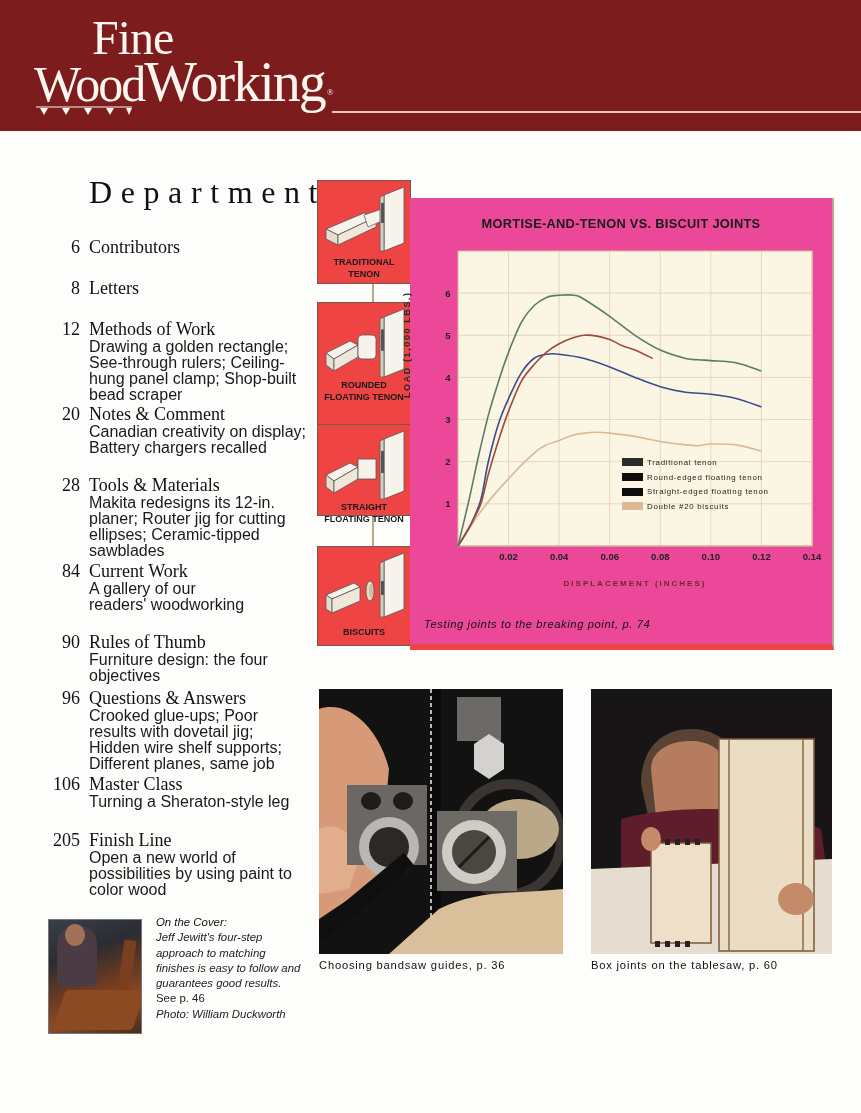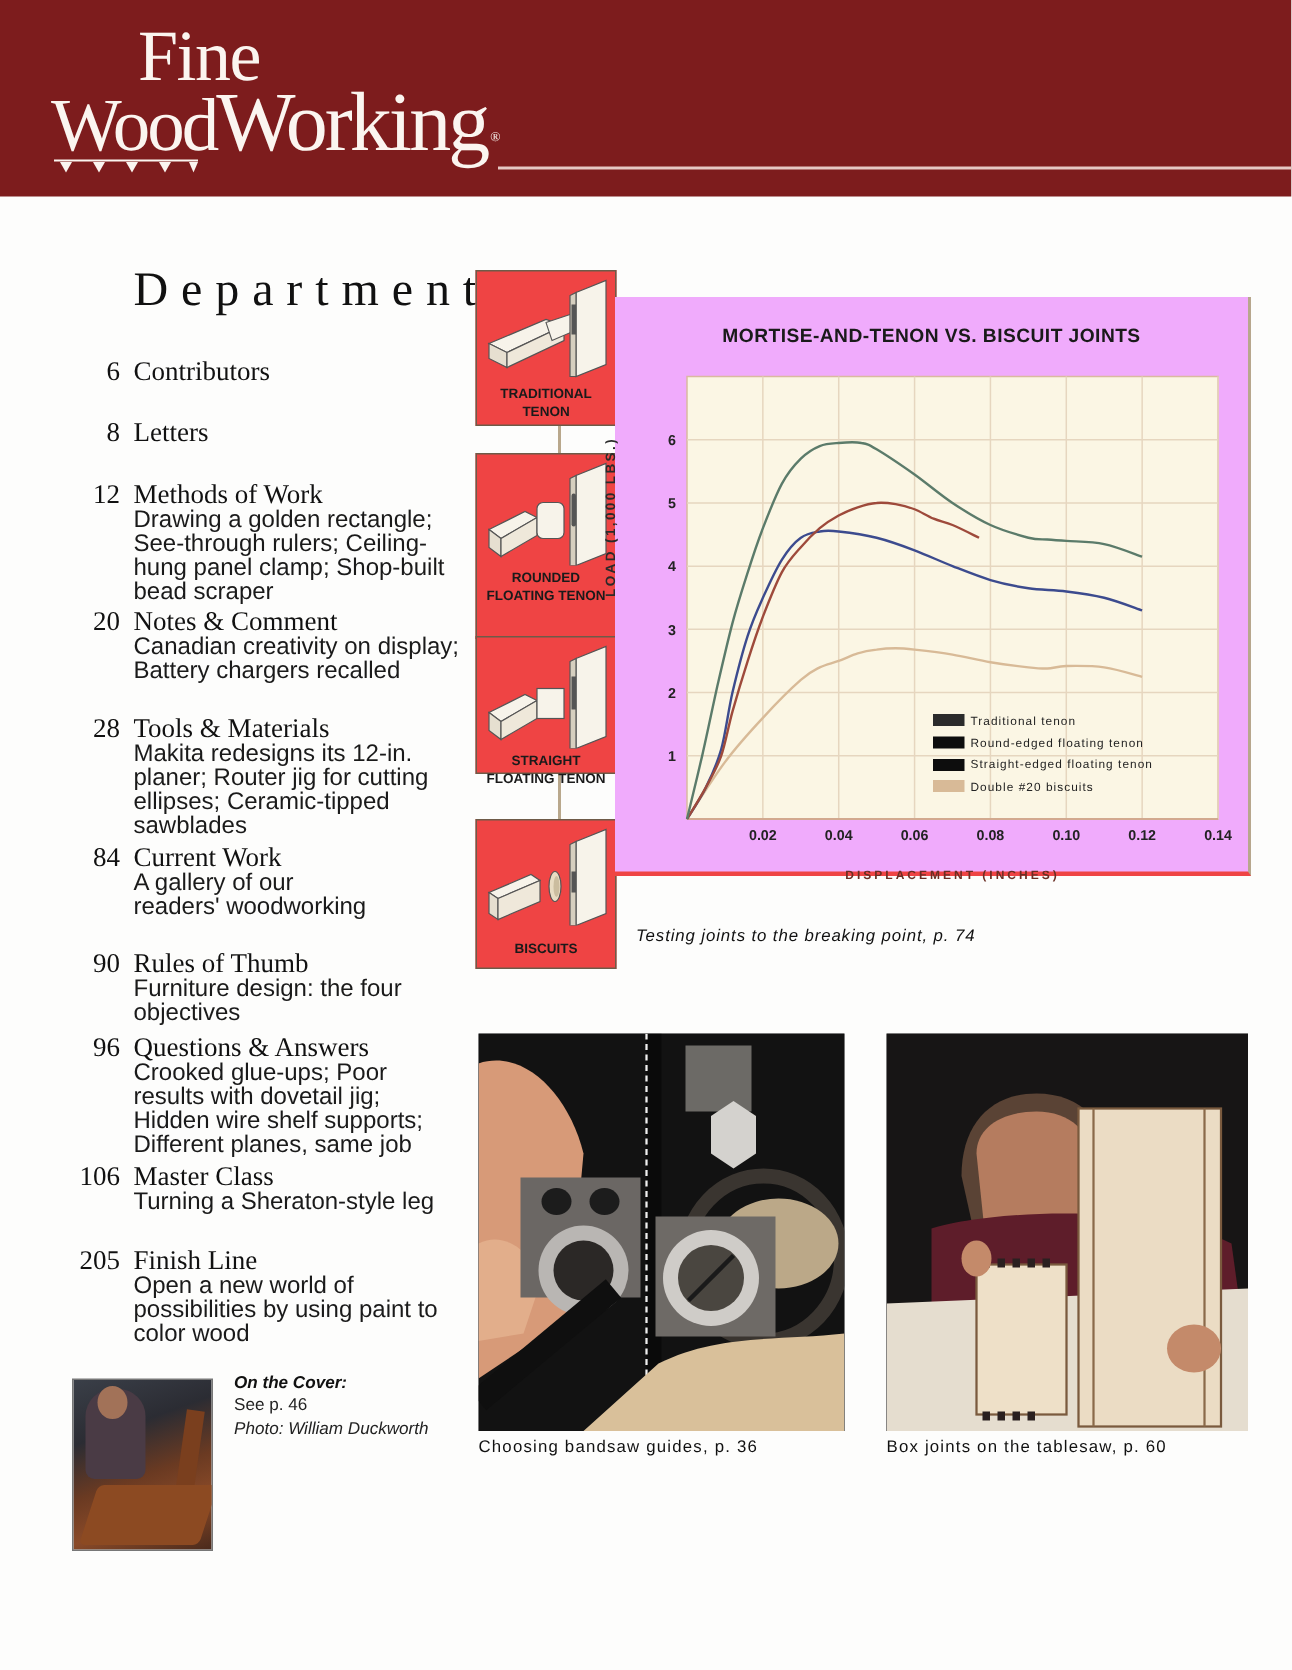"MORTISE-AND-TENON VS. BISCUIT JOINTS" .chart-panel { background: #f0abfc -> #ec4899; border-bottom: 3px solid #ef4444 -> 6px solid #ef4444; height: 386px -> 452px }
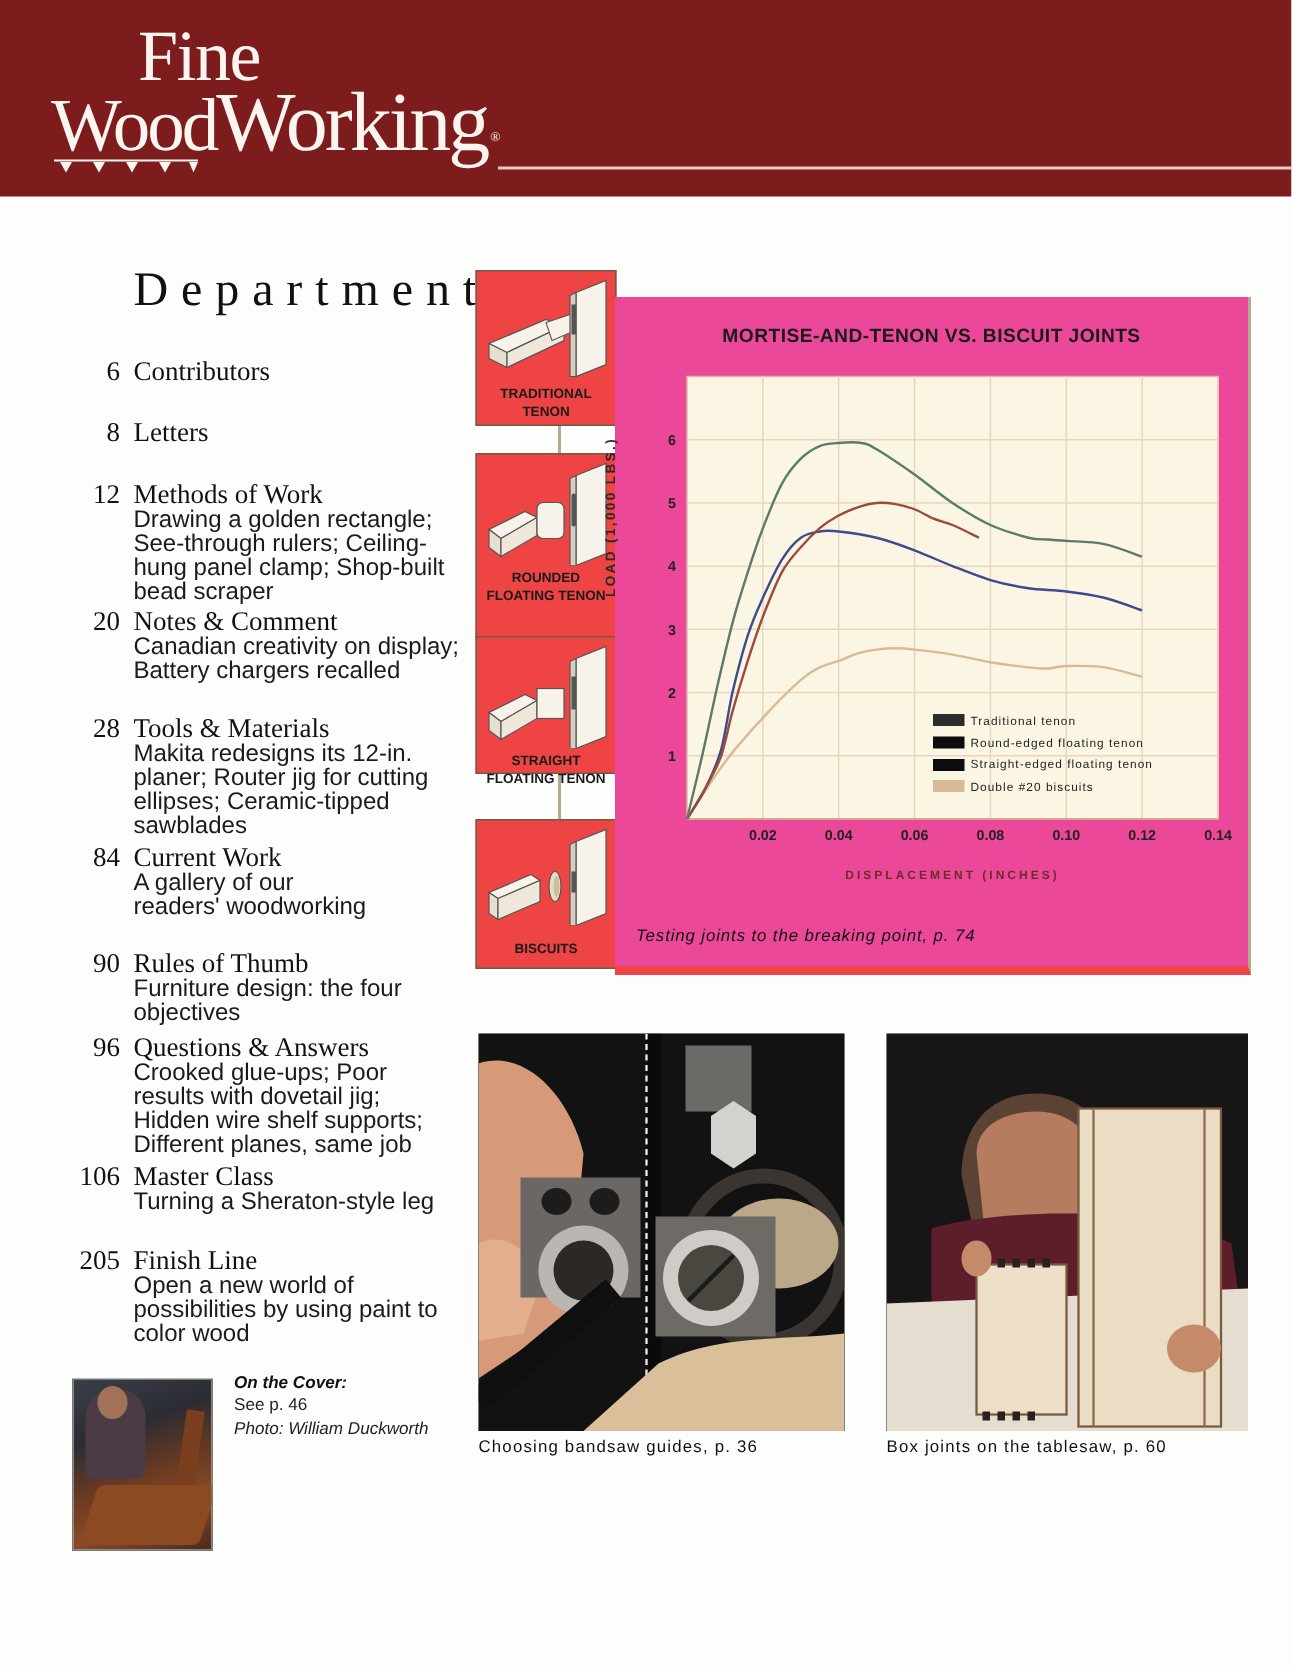"Traditional tenon" .legend { top: 473px -> 455px }
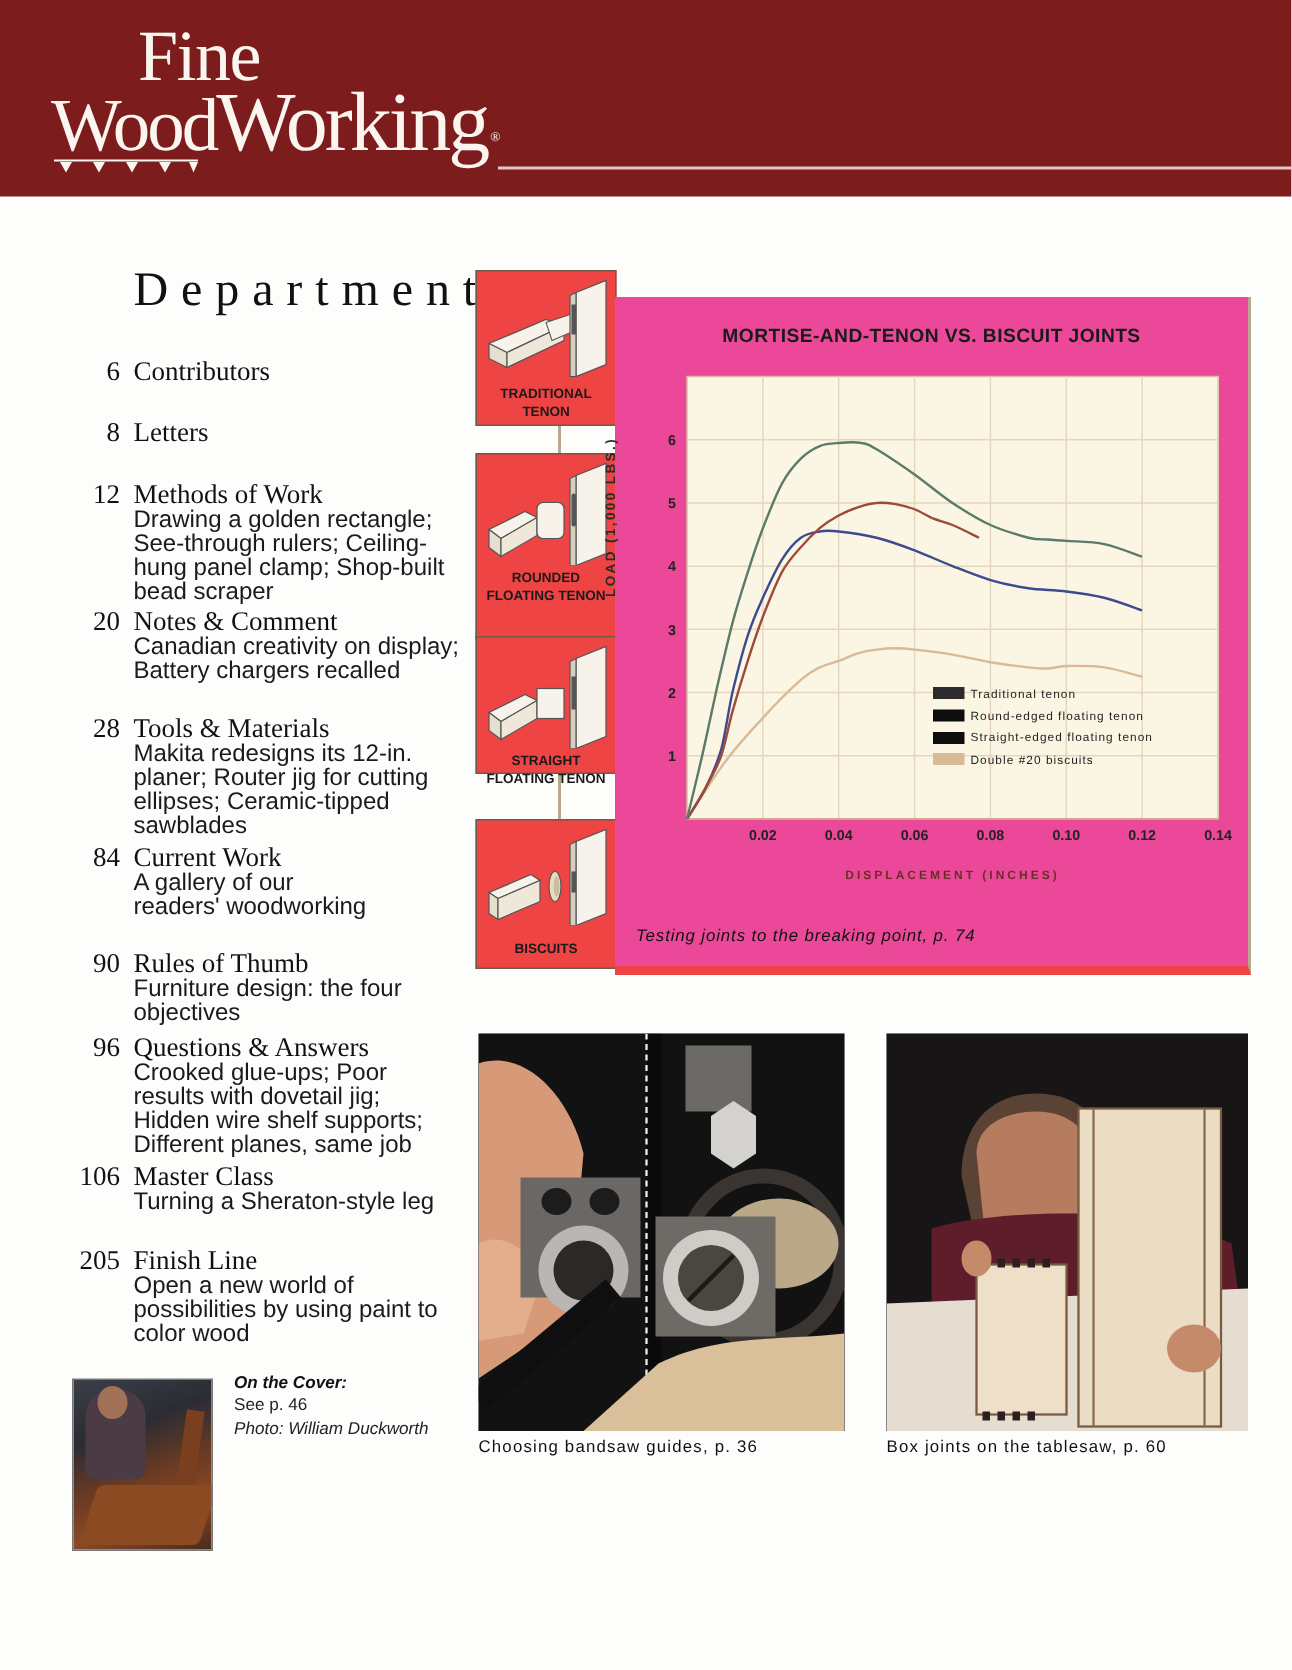"On the Cover:" .cover-text .hd { font-weight: bold -> normal }
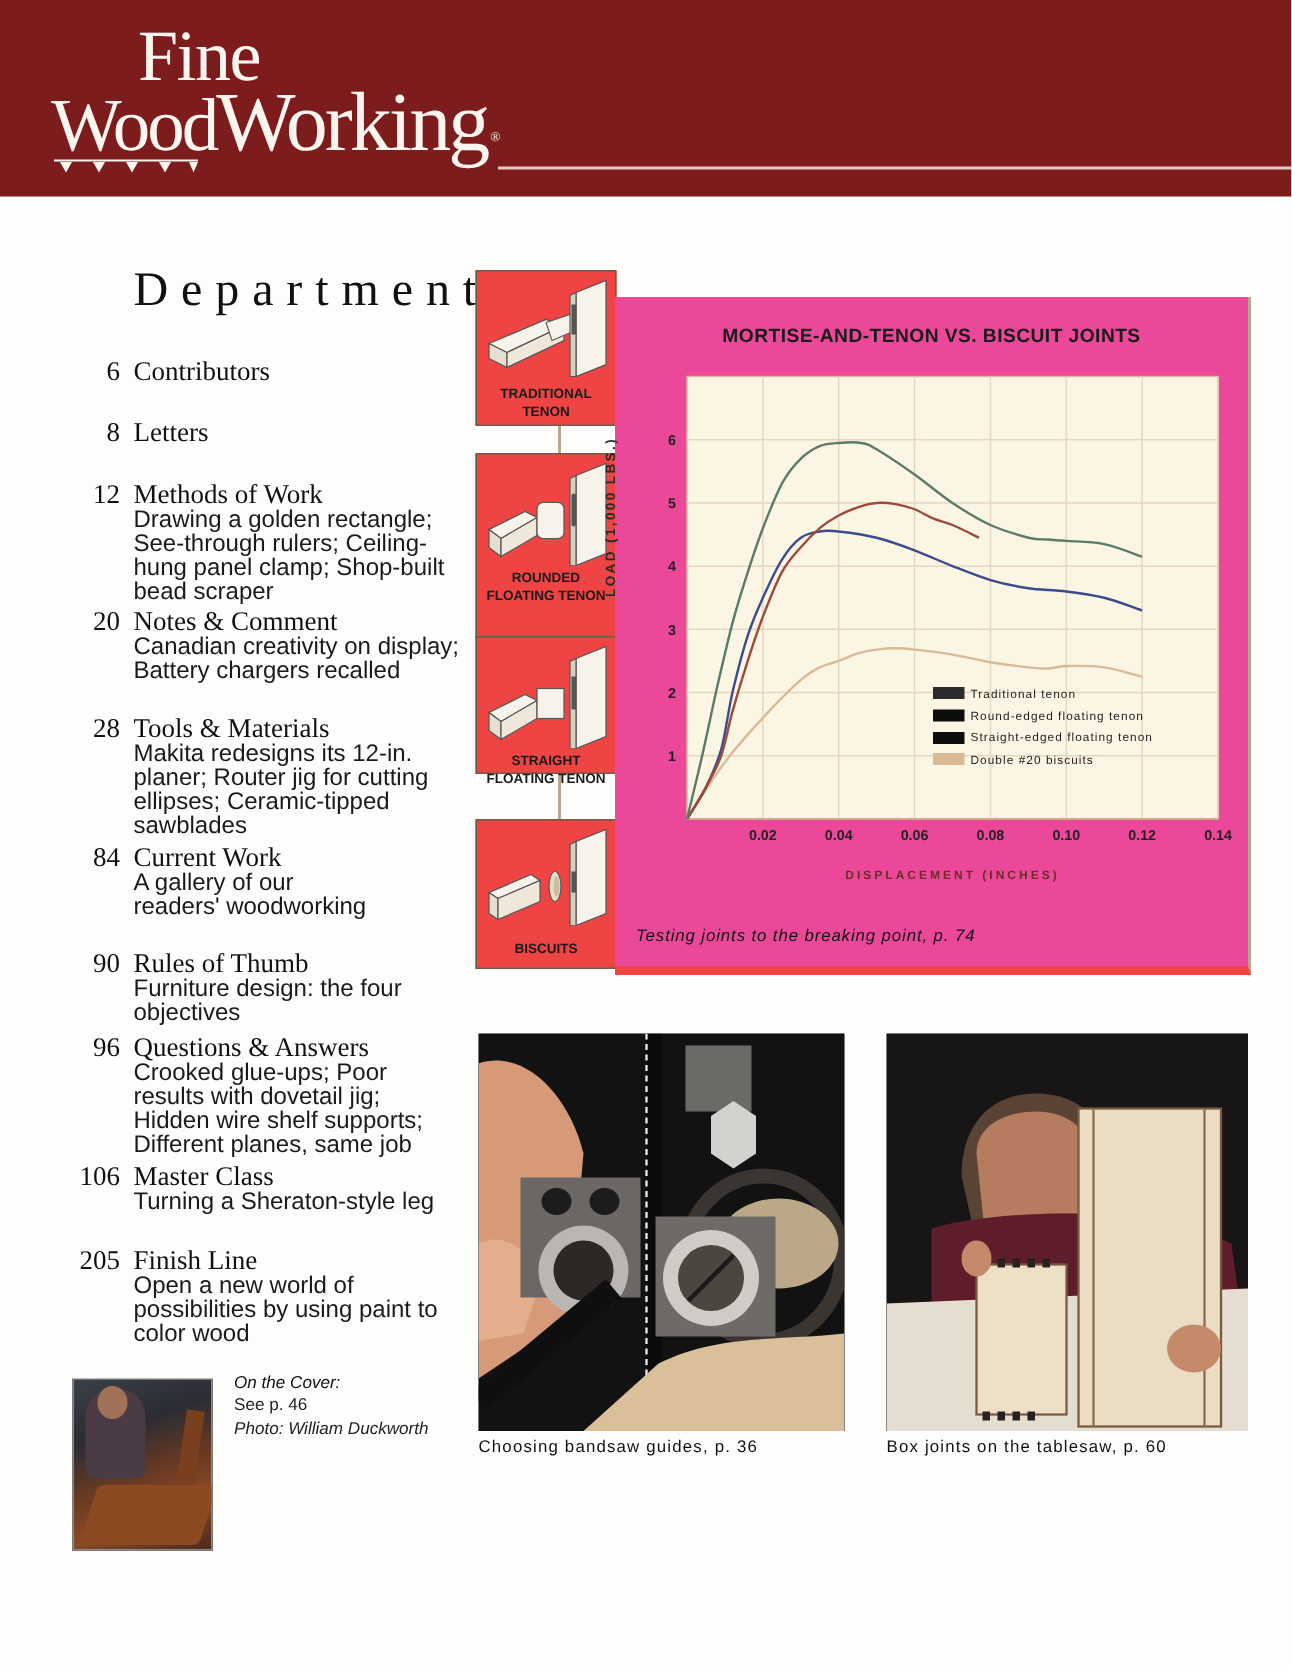"Jeff Jewitt's four-step approach to" div { html: none -> <div>Jeff Jewitt's four-step approach to matching finishes is easy to follow and guarantees good results.</div> }
